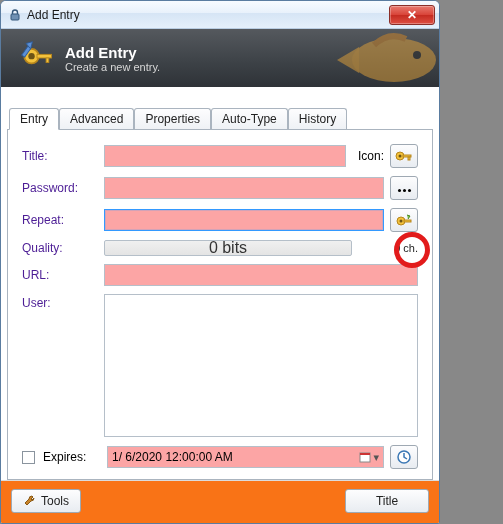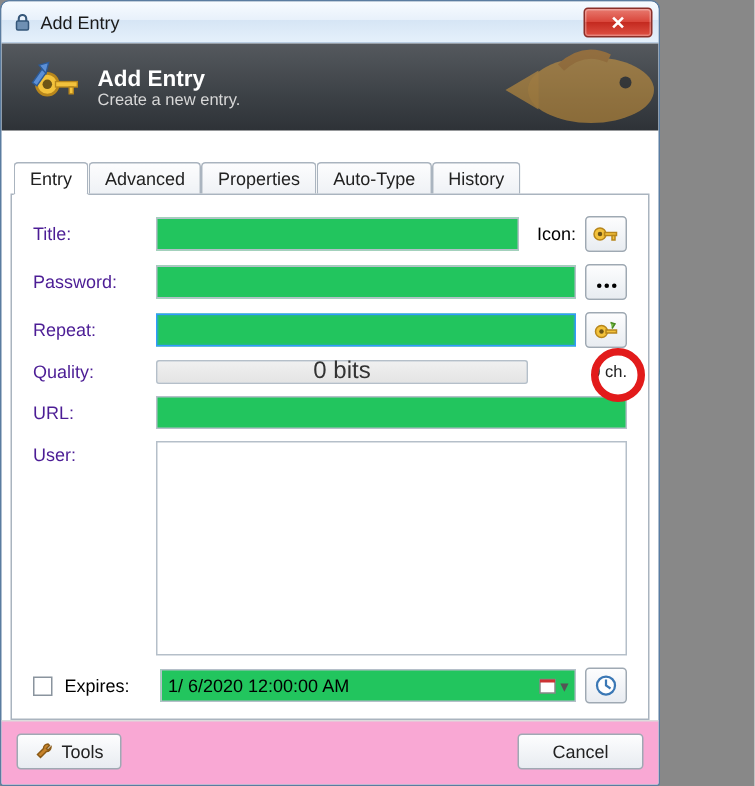"1/ 6/2020 12:00:00 AM" .text-input, .combo { background: #22c55e -> #fca5a5 }
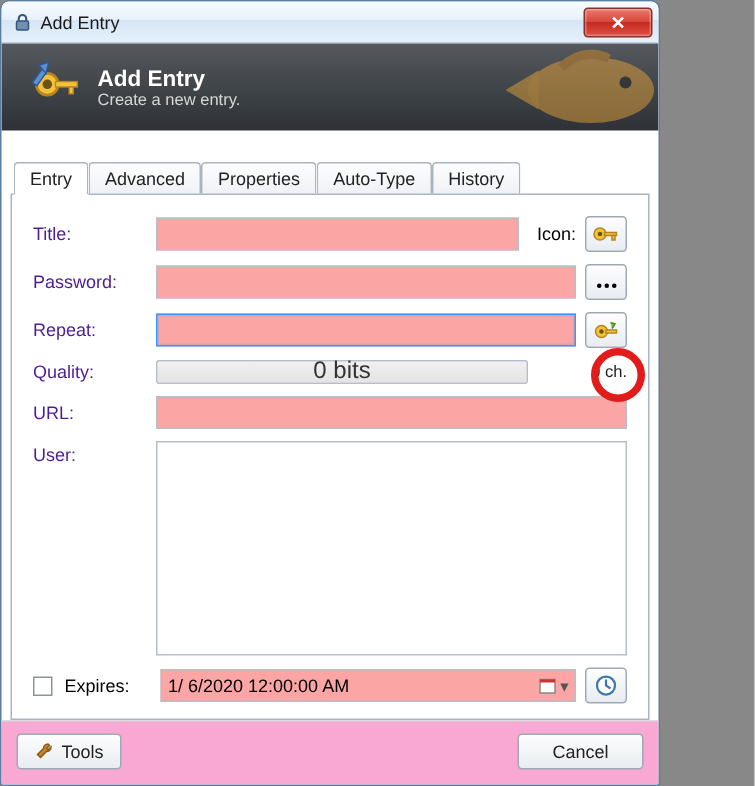"Tools" .footer { background: #f9a8d4 -> #f97316 }
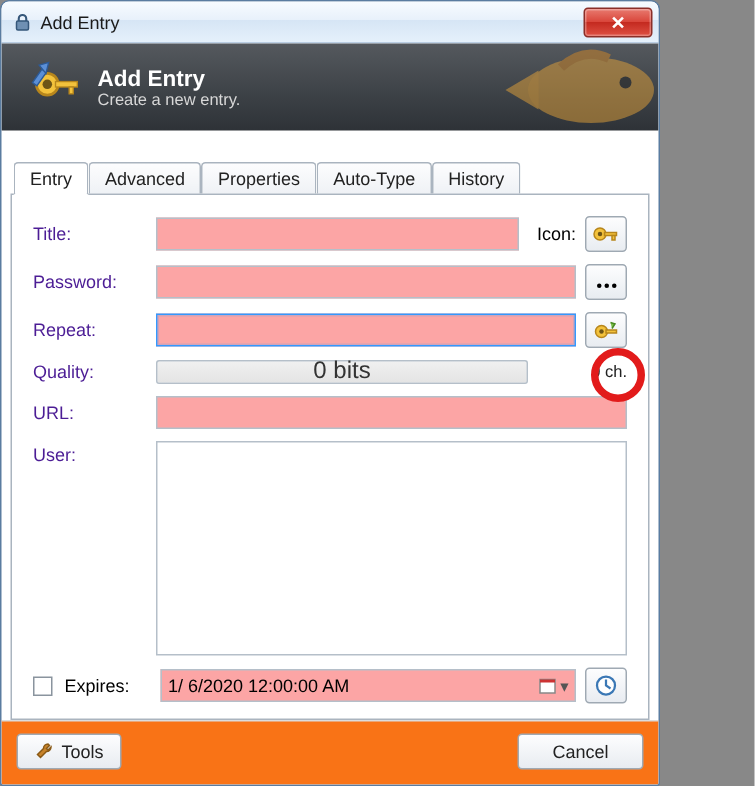"Cancel" span { text: Cancel -> Title }
